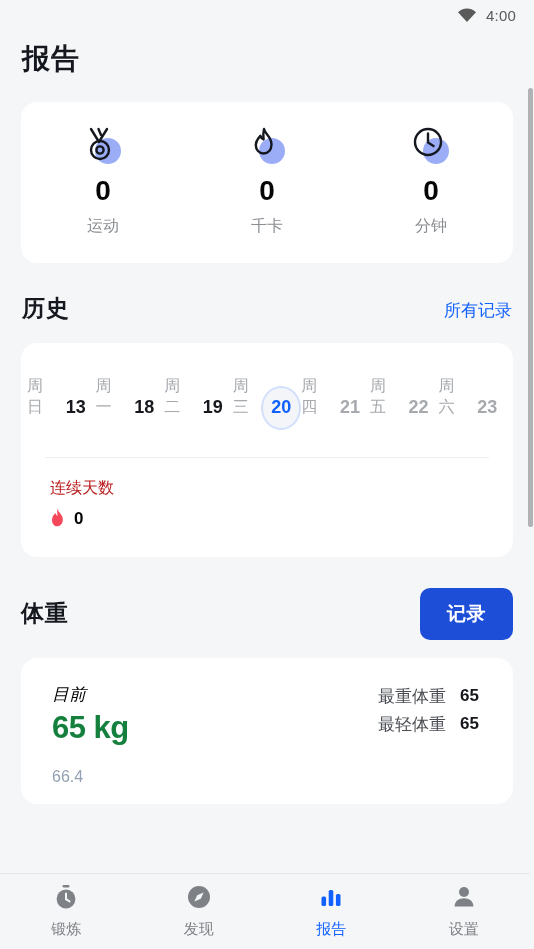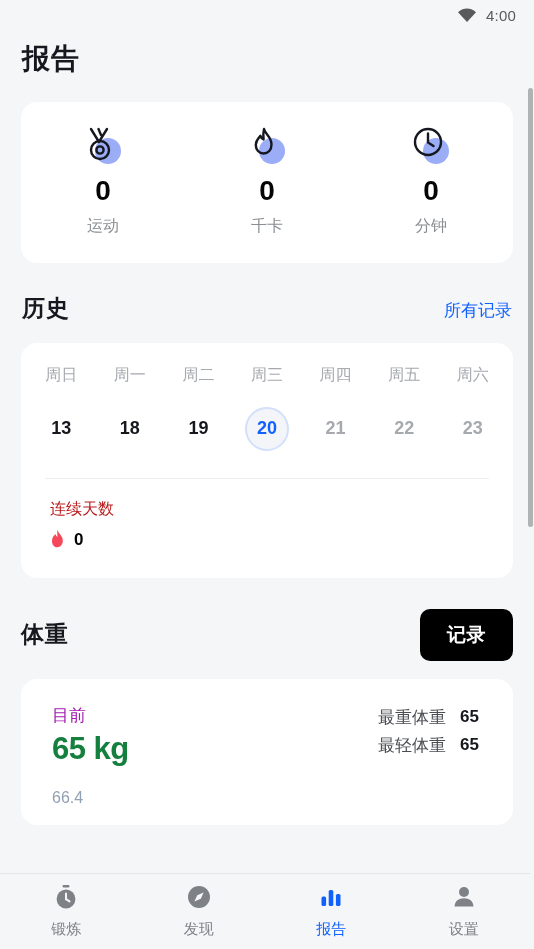"周日" .week-col { flex-direction: column -> none }
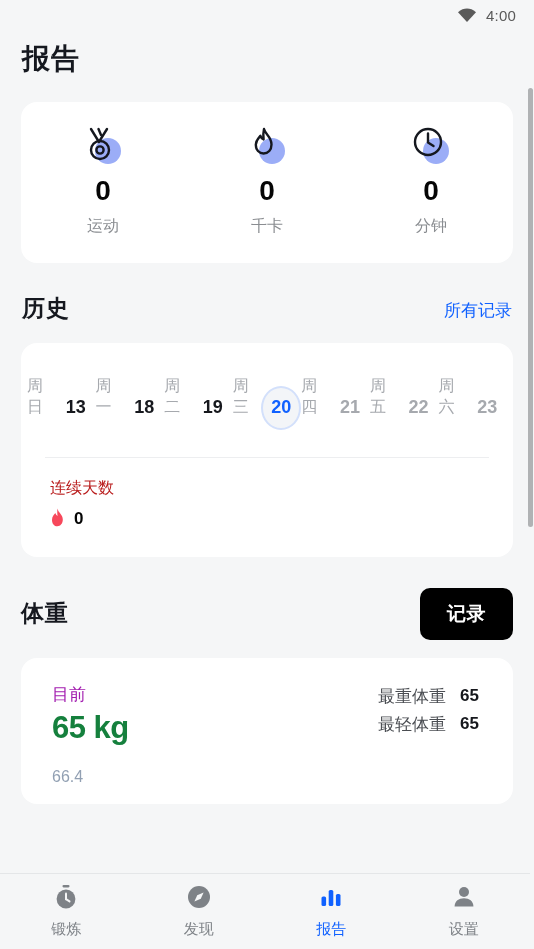"记录" .btn-record { background: #000000 -> #1d4ed8 }
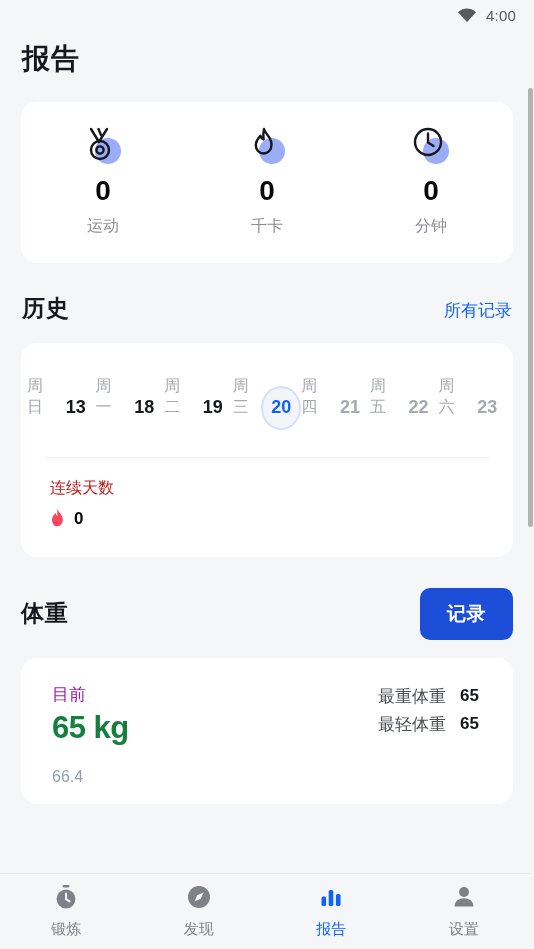"目前" .w-cur-label { color: #a21caf -> #000000; font-style: none -> italic }
